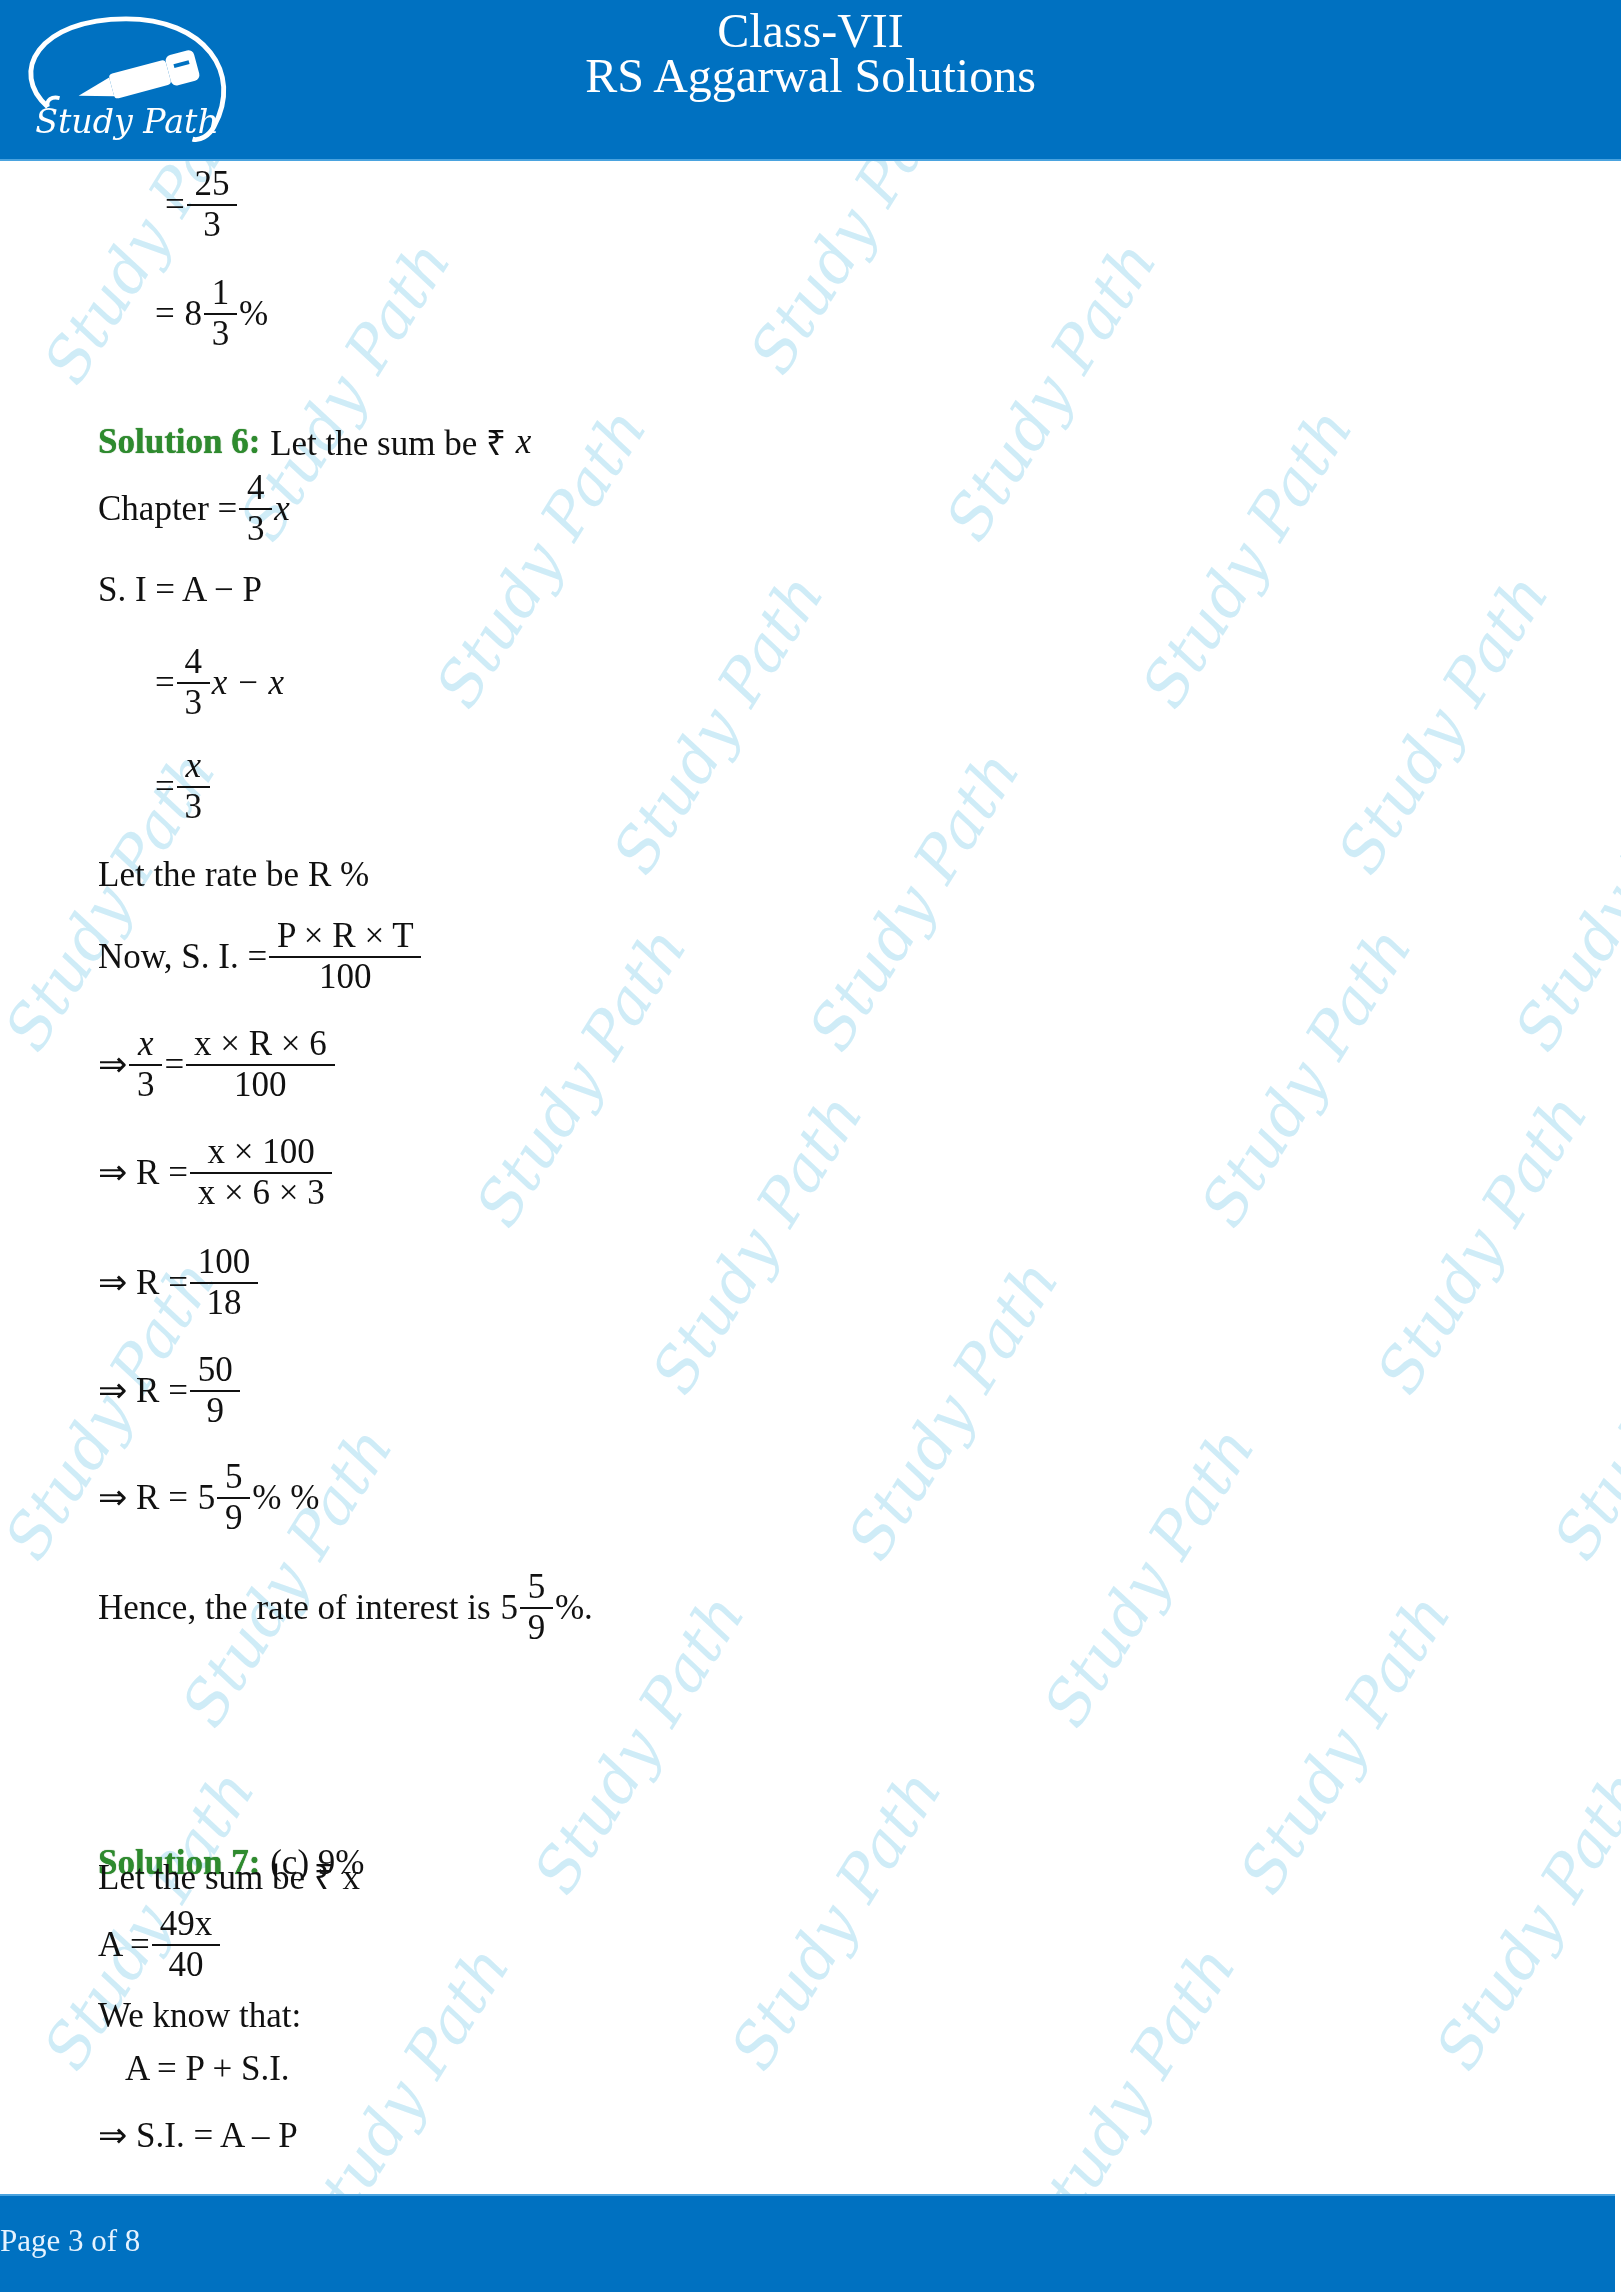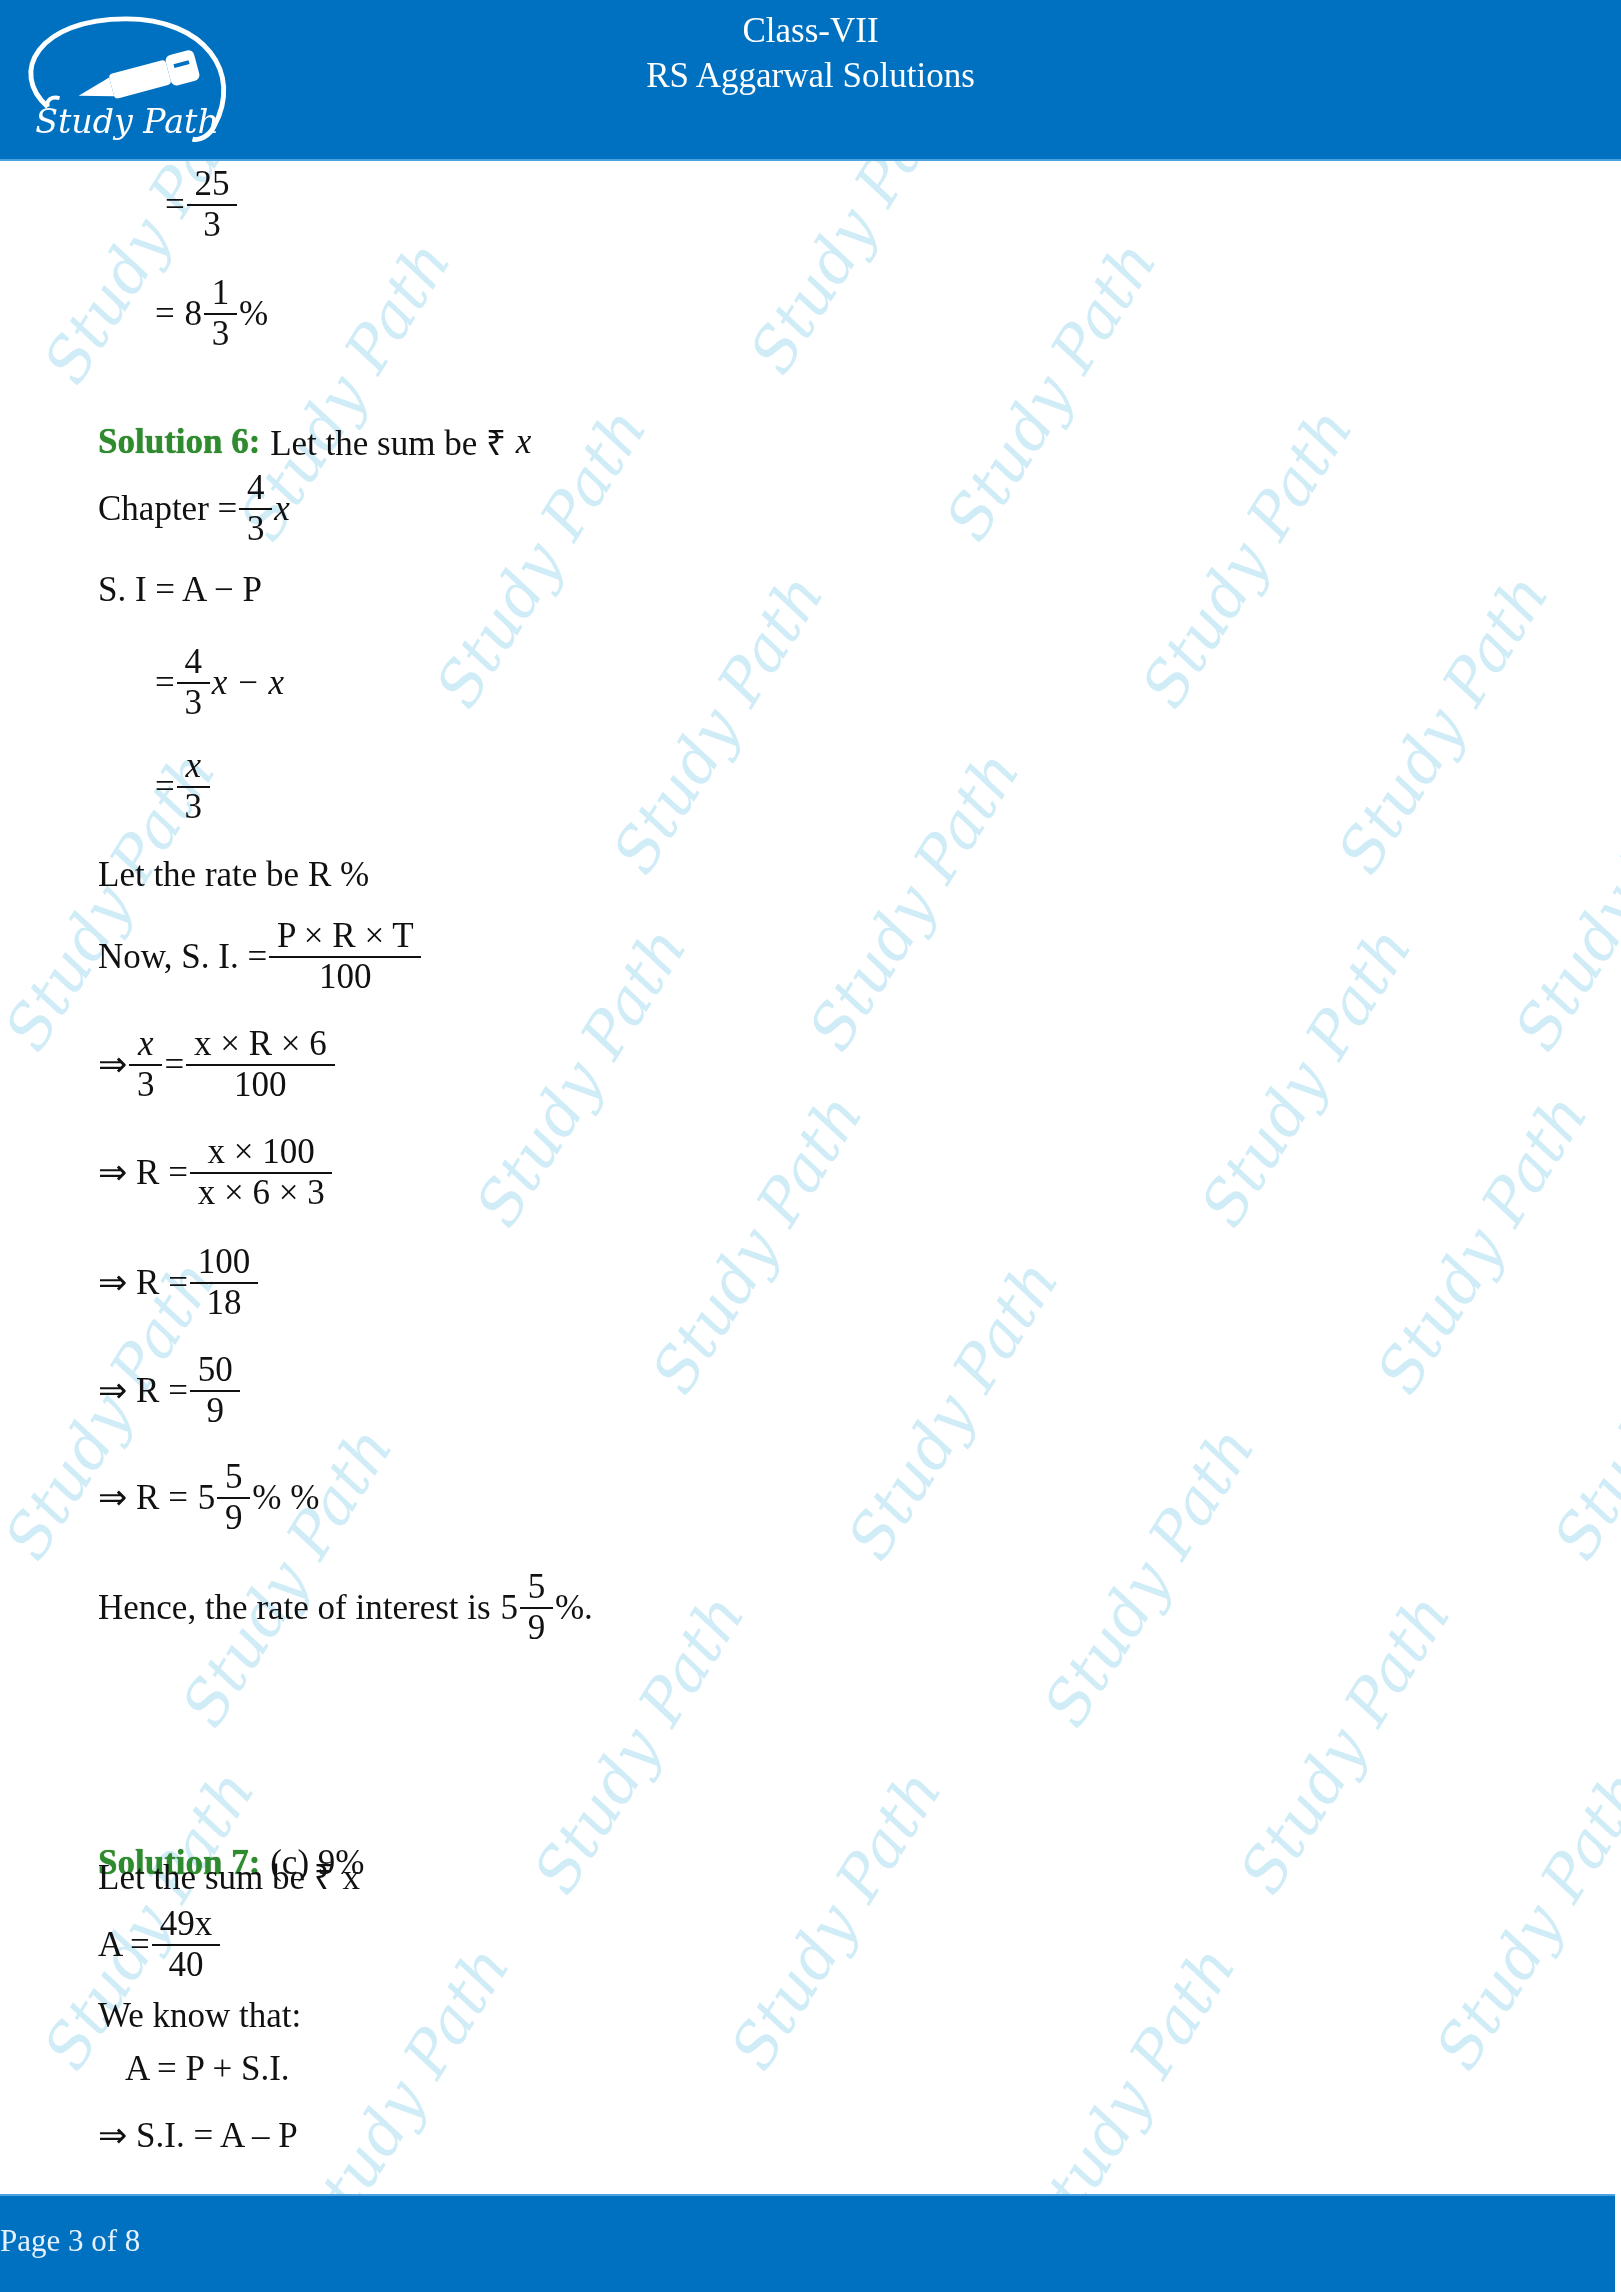"Class-VII" .header .titles { font-size: 35px -> 48px }
